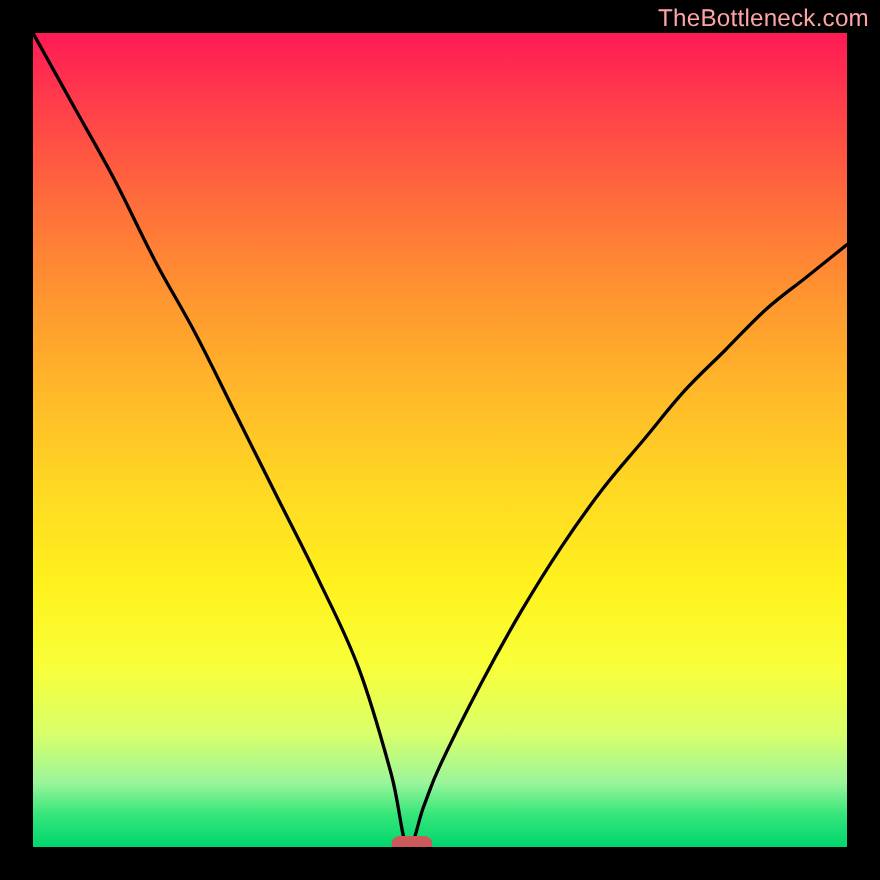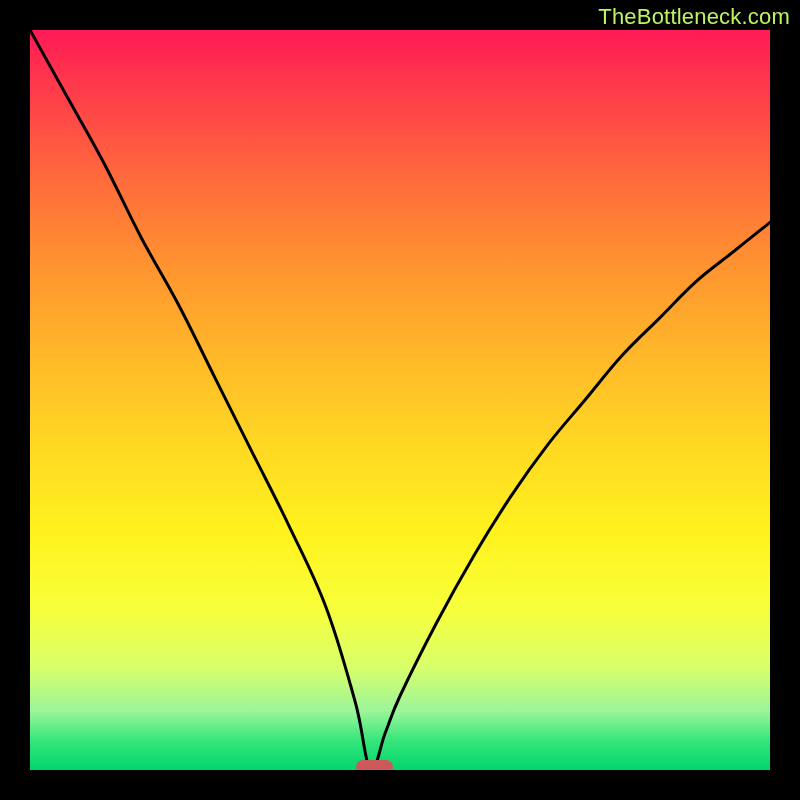"TheBottleneck.com" .watermark { color: #bef264 -> #fca5a5 }
